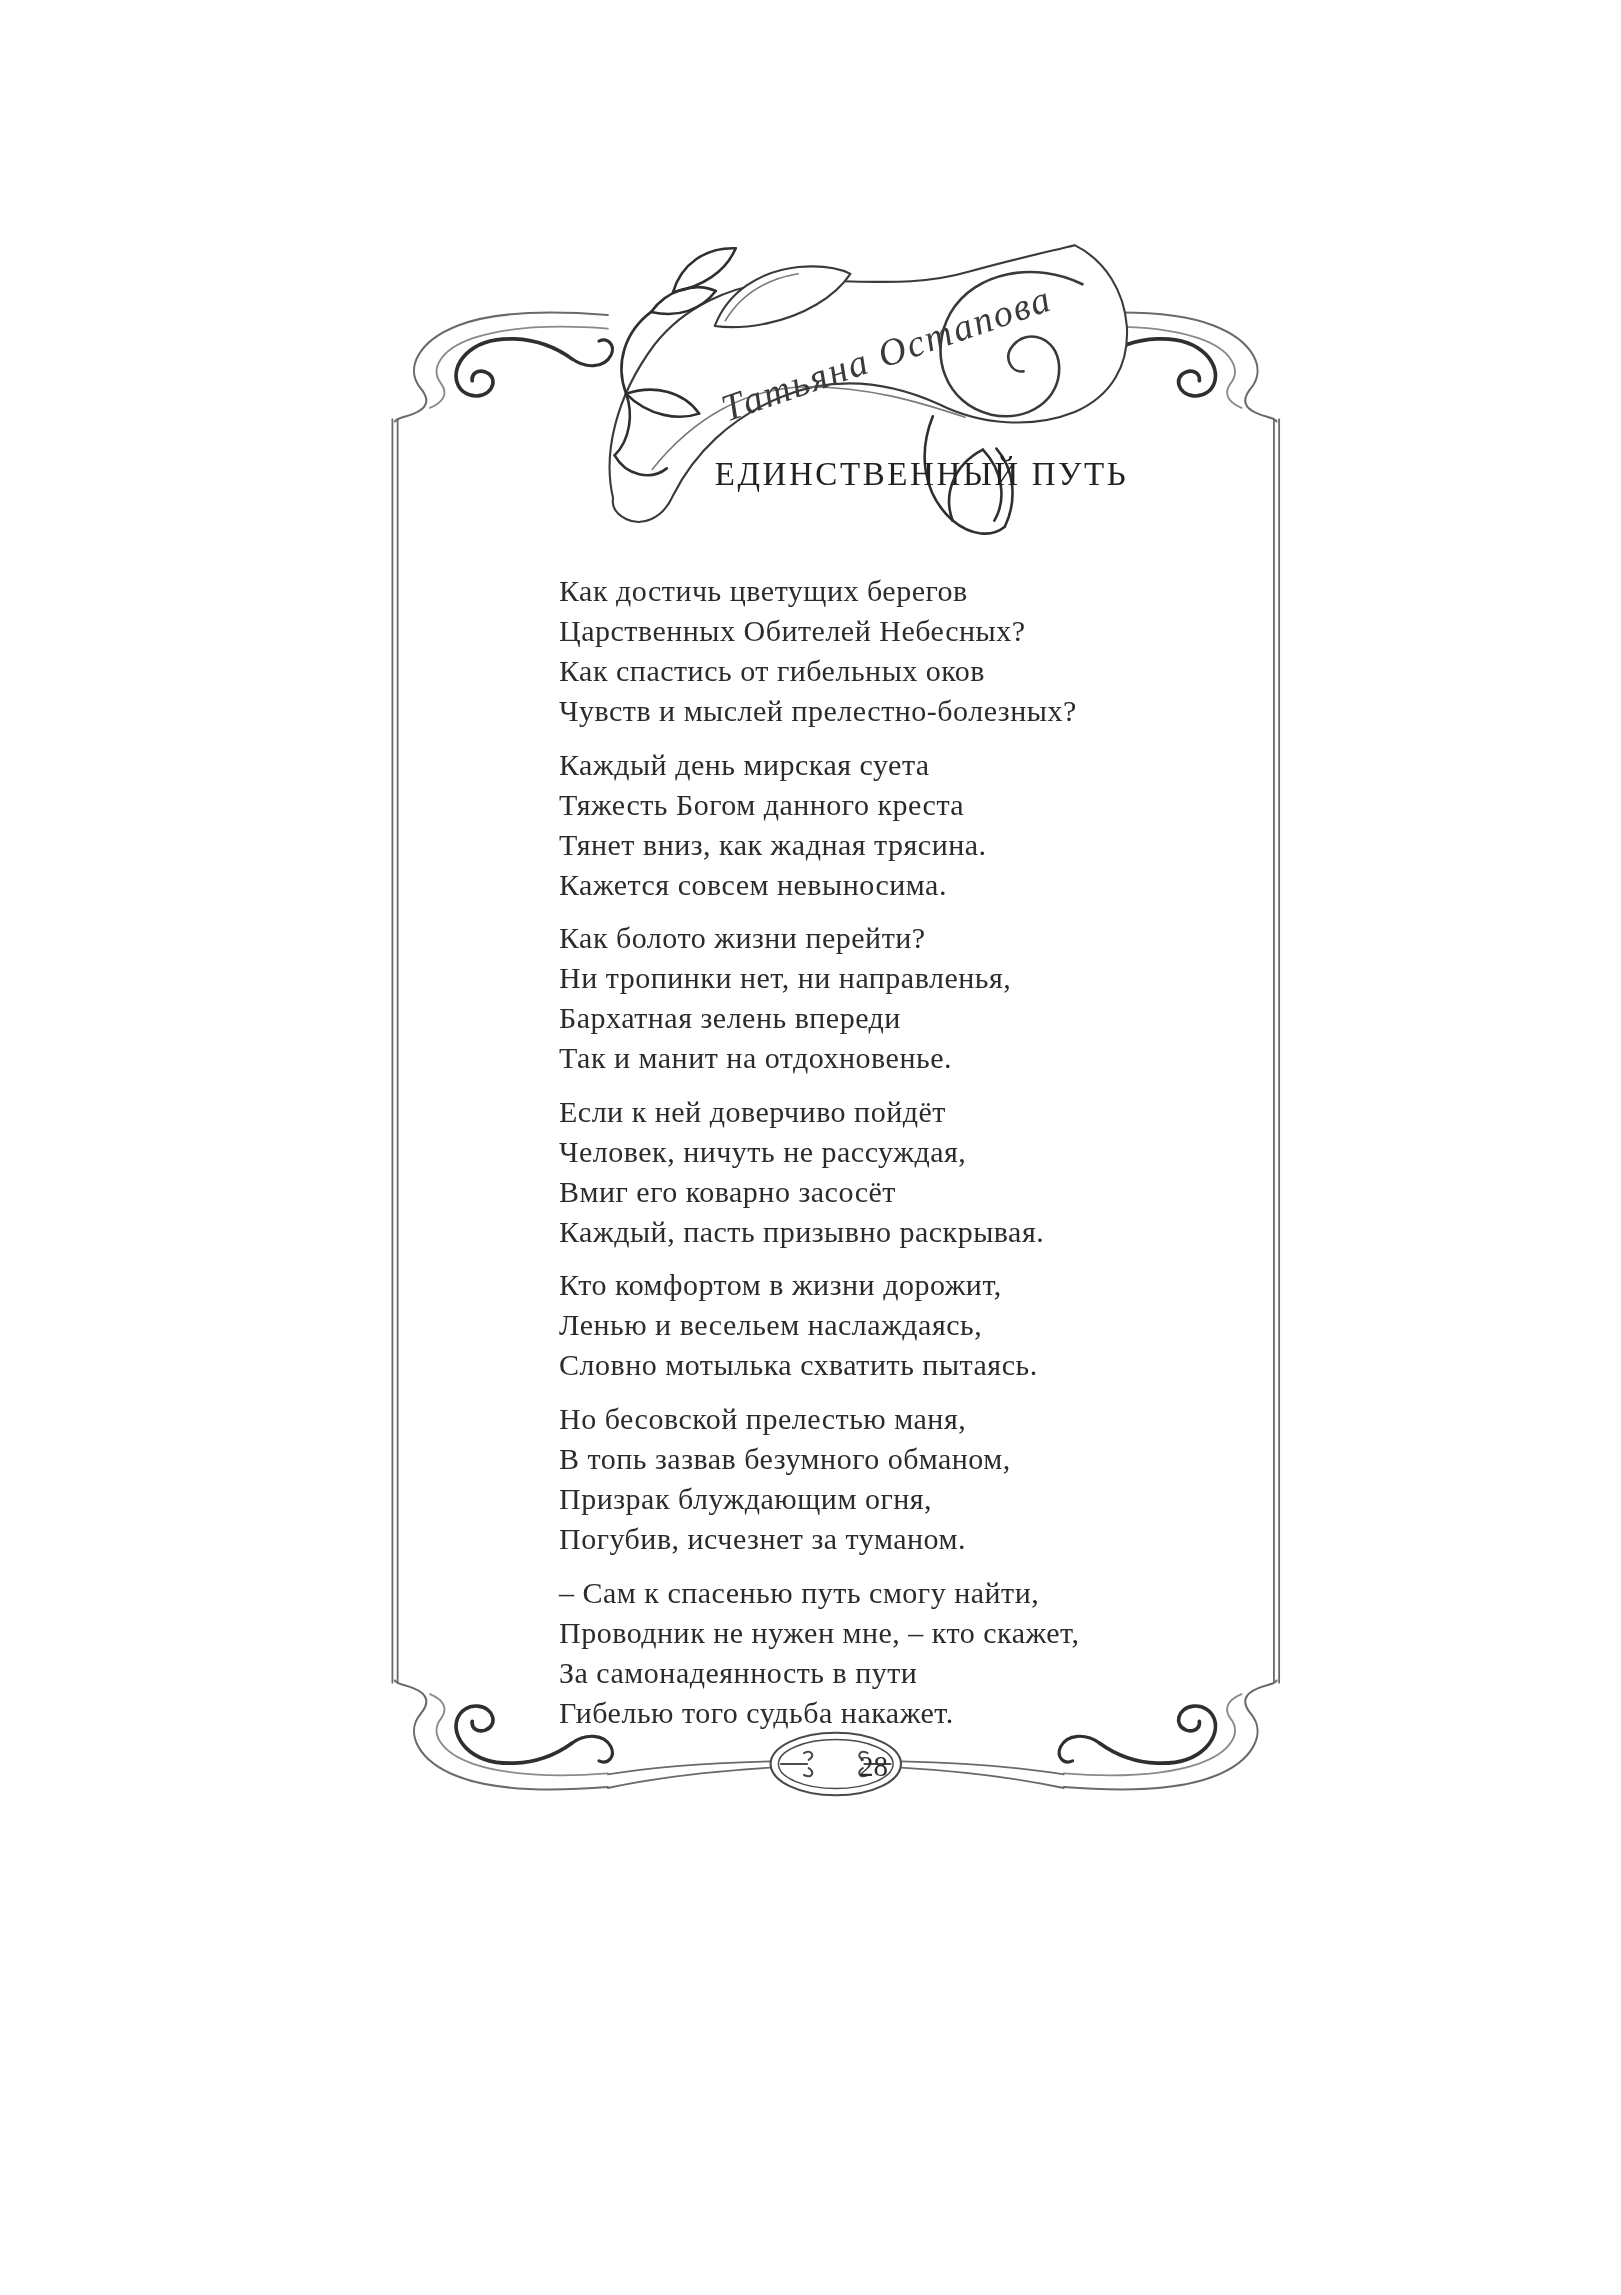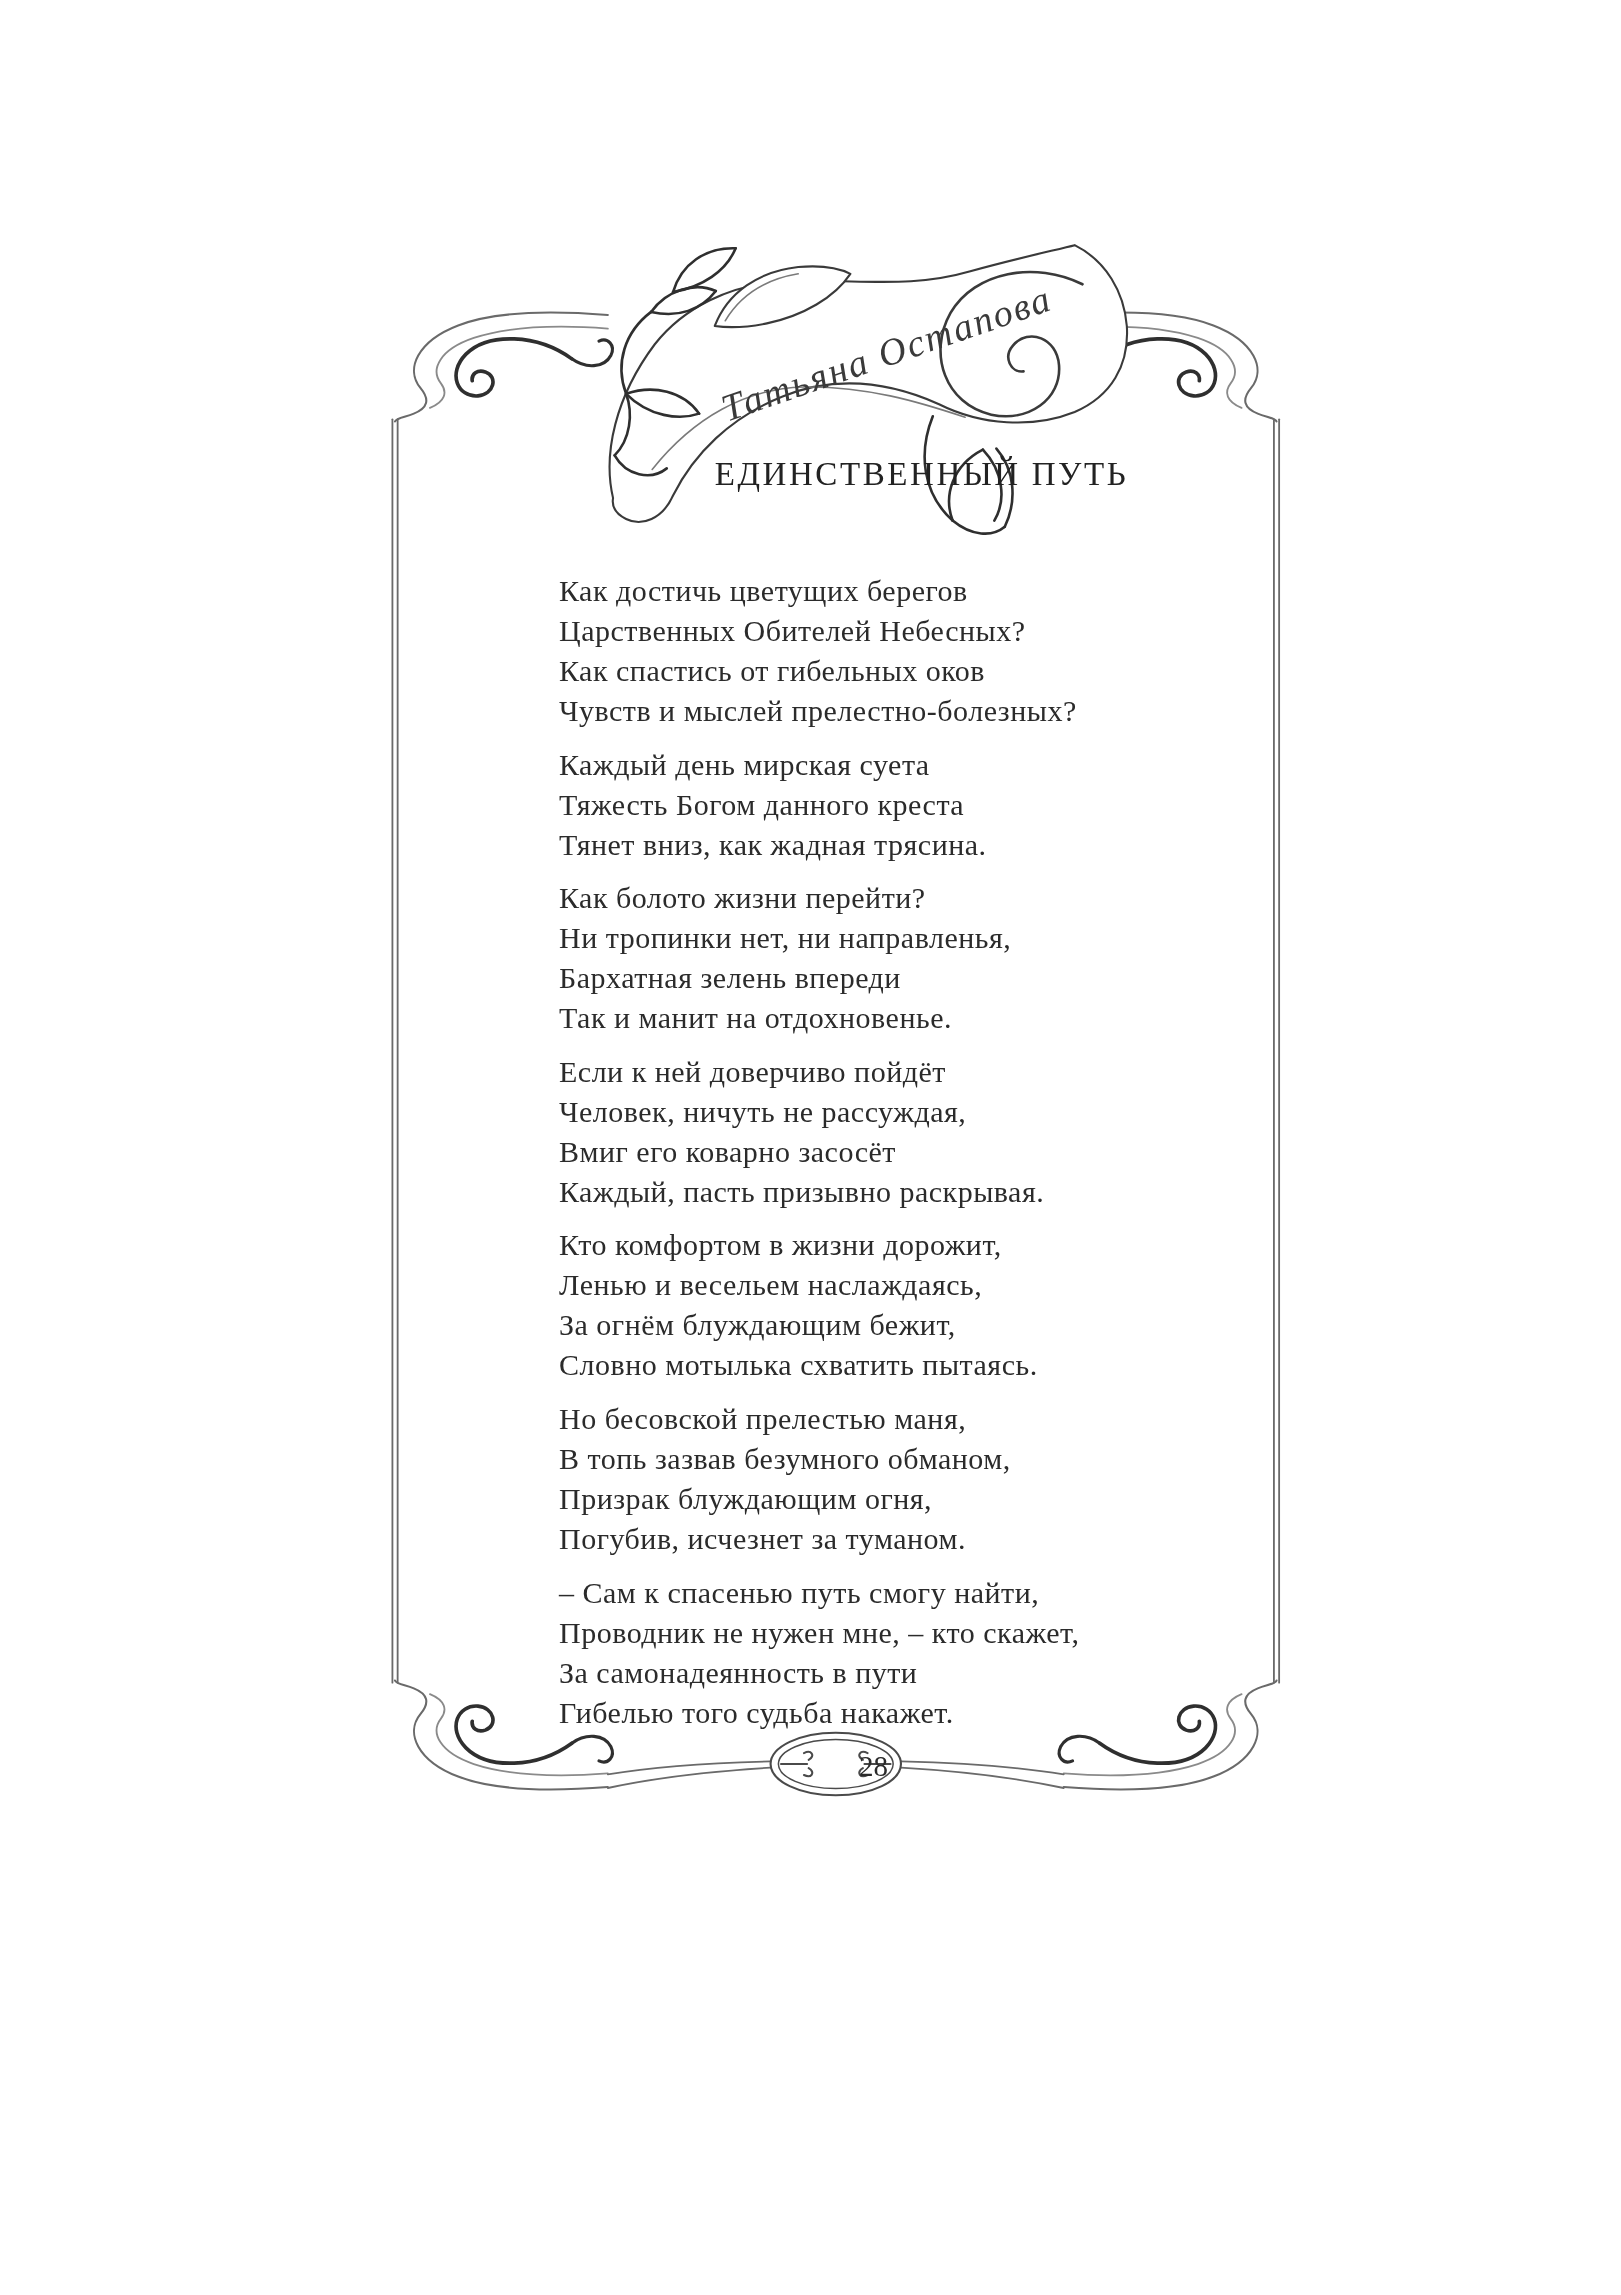"Кажется совсем невыносима." div.poem-line { html: none -> <div>Кажется совсем невыносима.</div> }
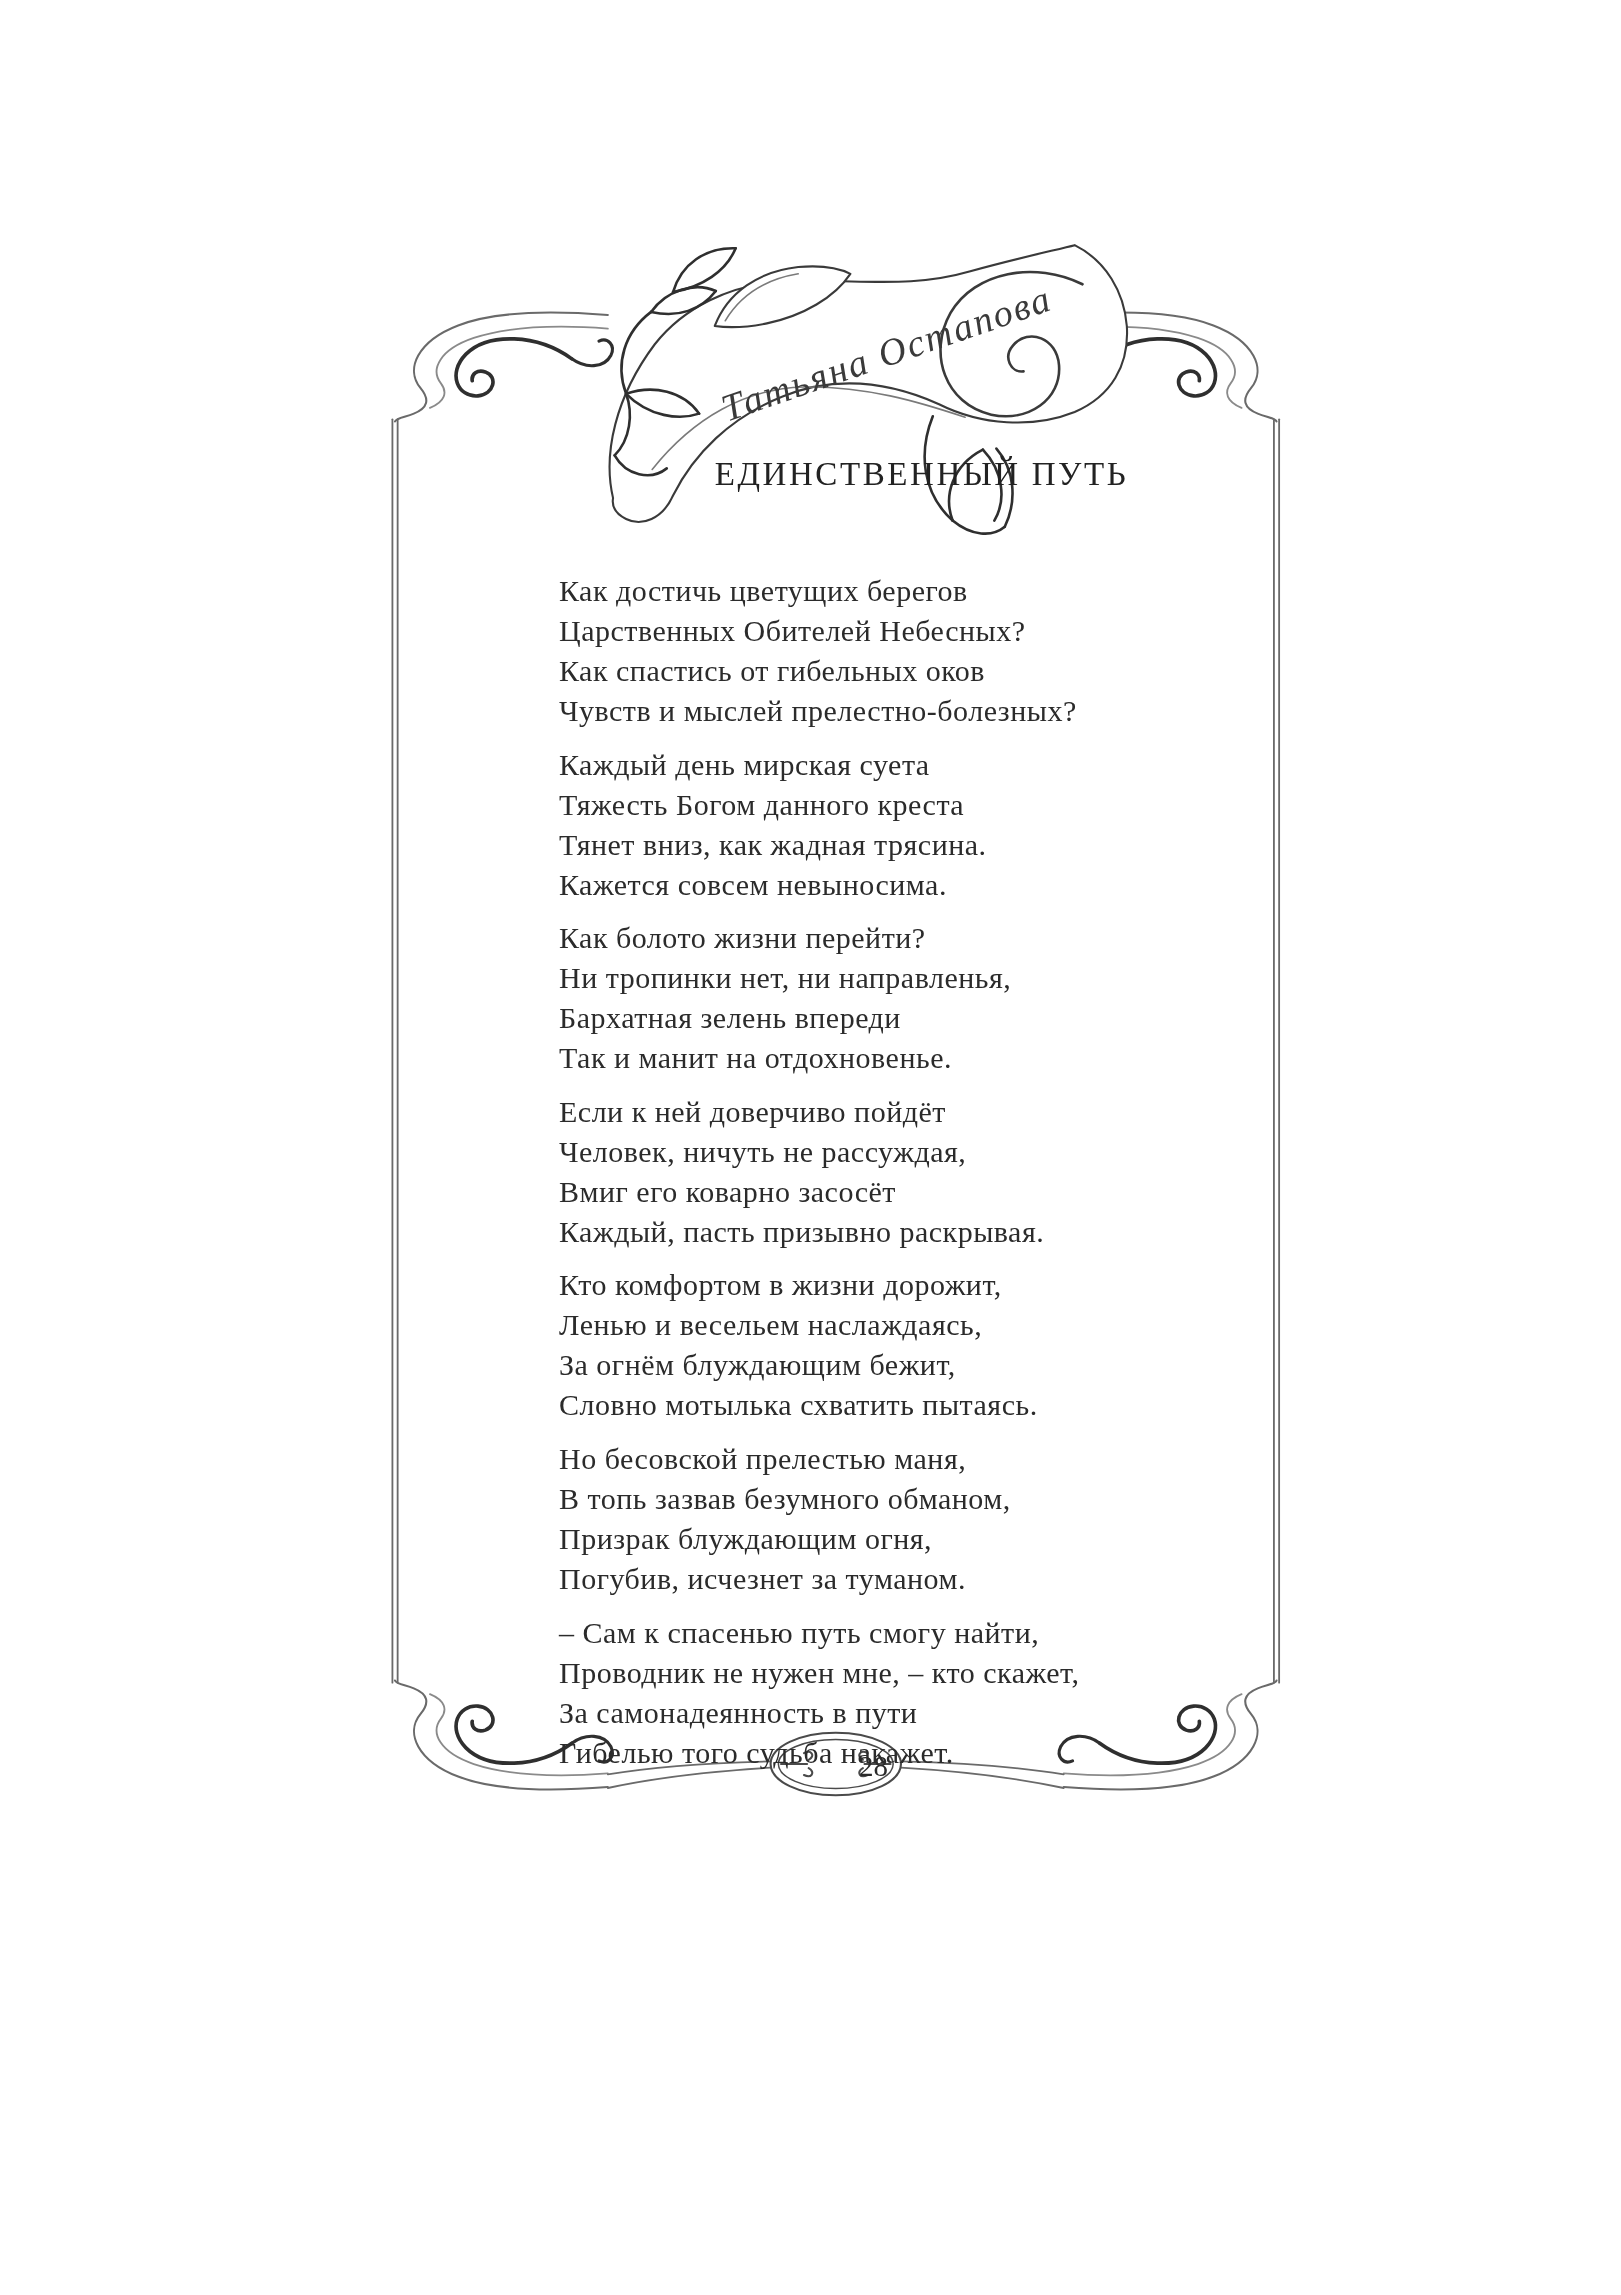"За огнём блуждающим бежит," div.poem-line { html: <div>За огнём блуждающим бежит,</div> -> none }
